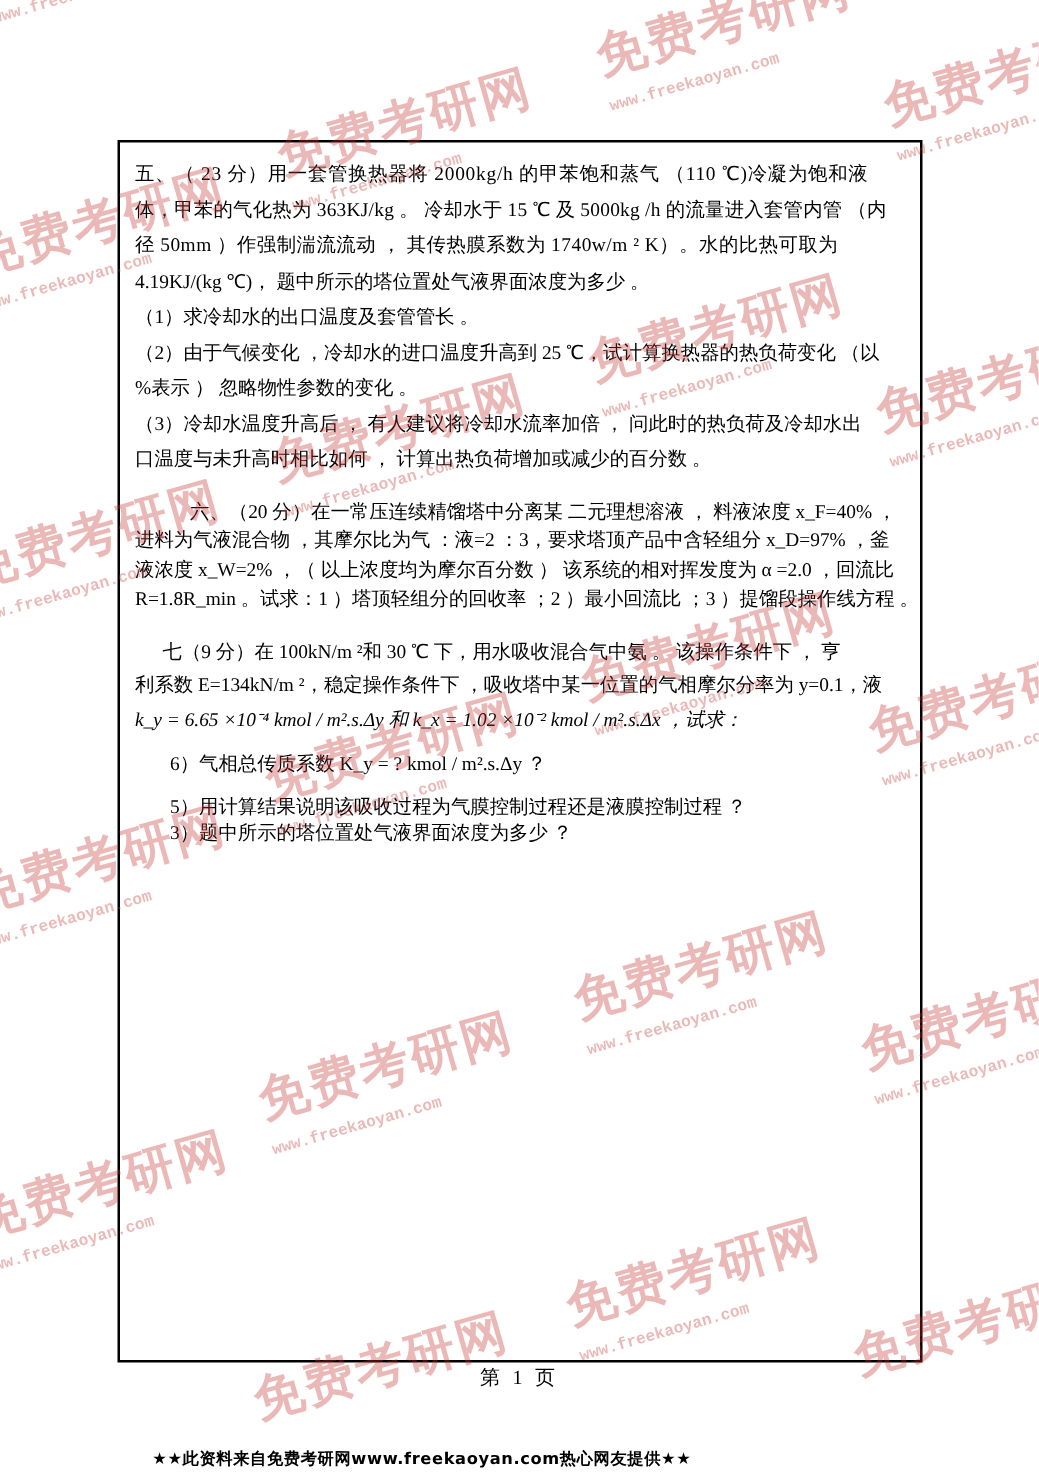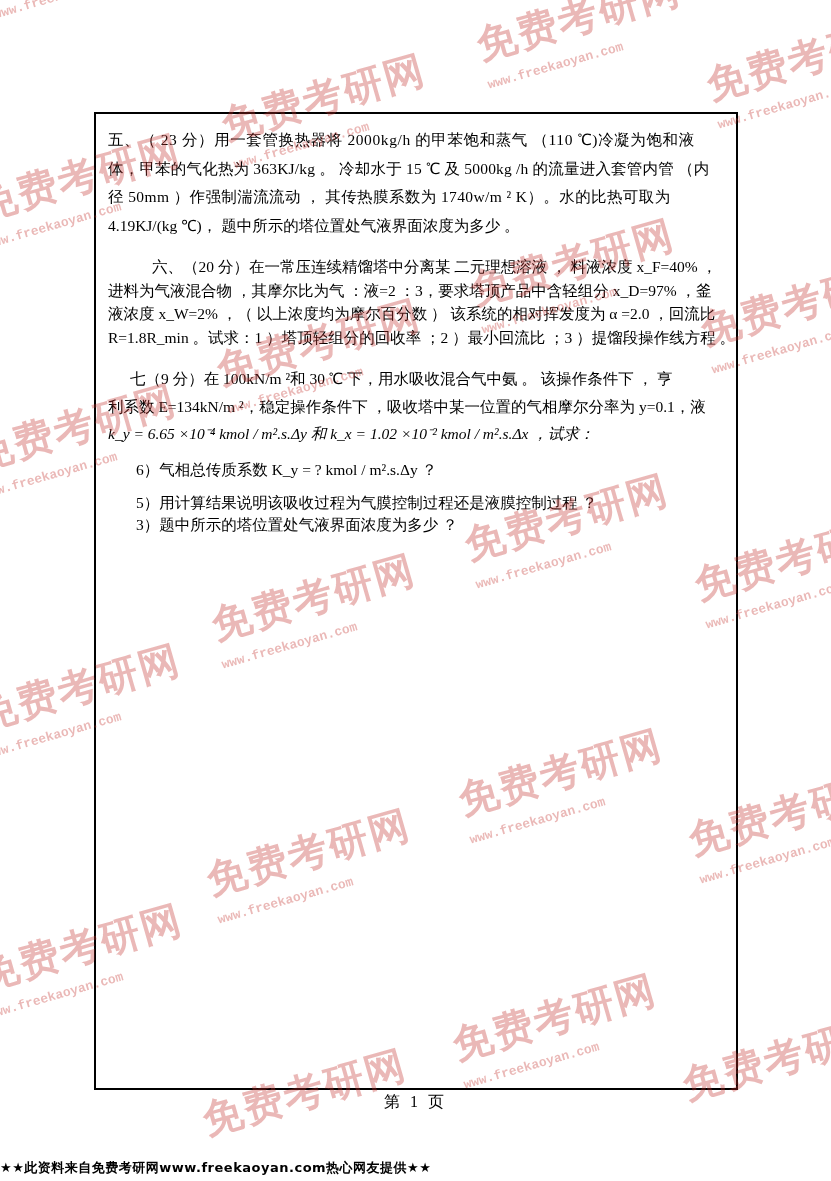"（1）求冷却水的出口温度及套管管长 。" div.blk { html: none -> <div> <span>（1）求冷却水的出口温度及套管管长 。</span> <span>（2）由于气候变化 ，冷却水的进口温度升高到 25 ℃，试计算换热器的热负荷变化 （以</span> <span>%表示 ） 忽略物性参数的变化 。</span> <span>（3）冷却水温度升高后 ， 有人建议将冷却水流率加倍 ， 问此时的热负荷及冷却水出</span> <span>口温度与未升高时相比如何 ， 计算出热负荷增加或减少的百分数 。</span> </div> }
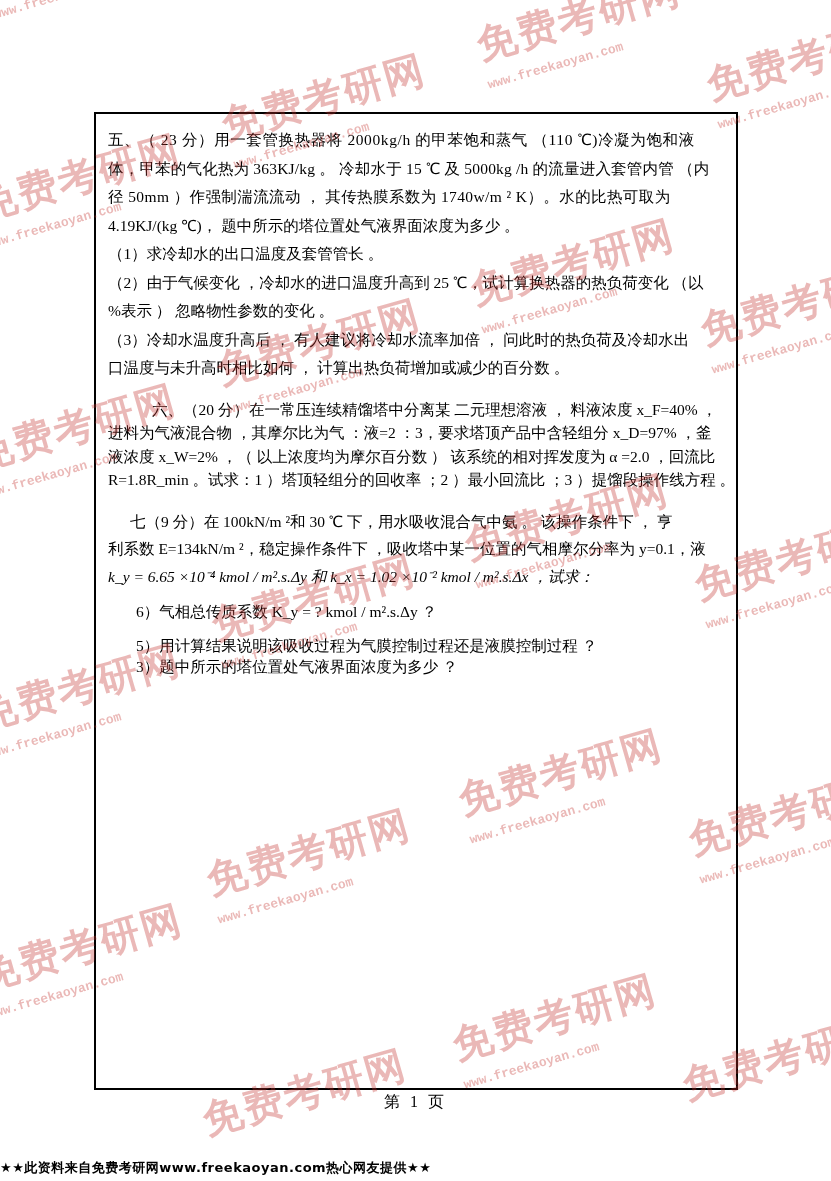"★★此资料来自免费考研网www.freekaoyan.com热心网友提供★★" .bottom-bar-inner { text-align: none -> center }
